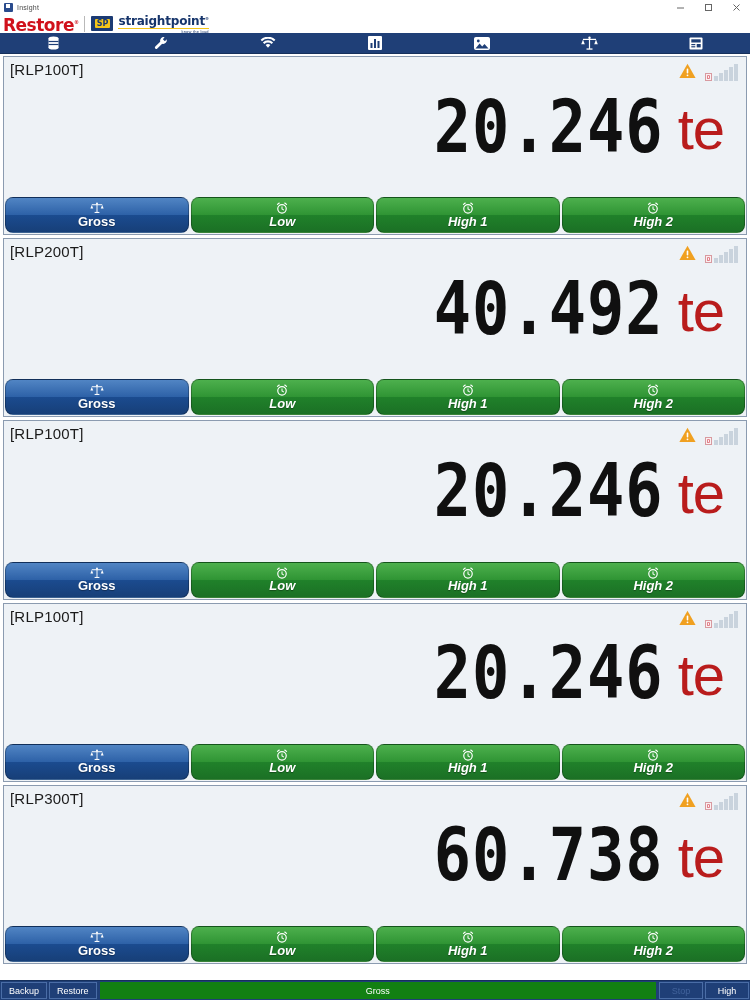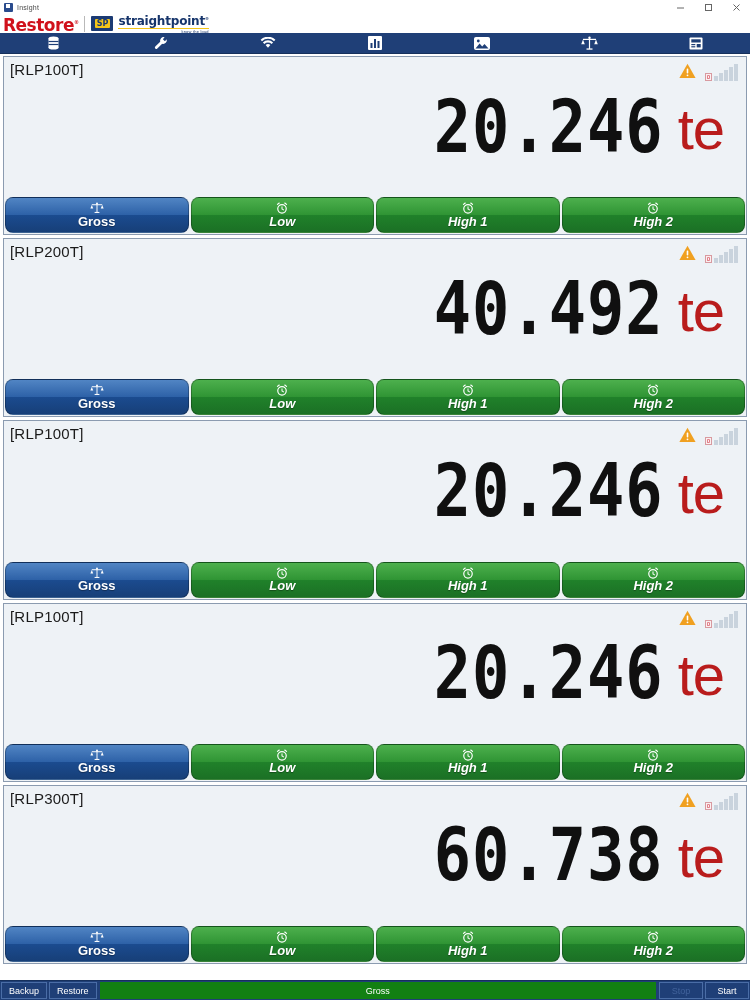"Start" div.sb-btn { text: Start -> High }
